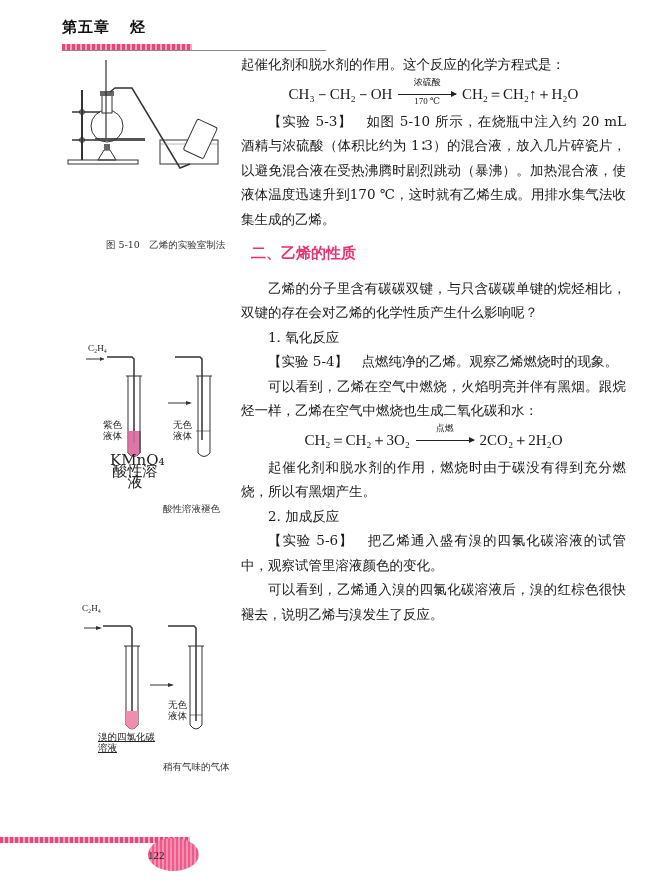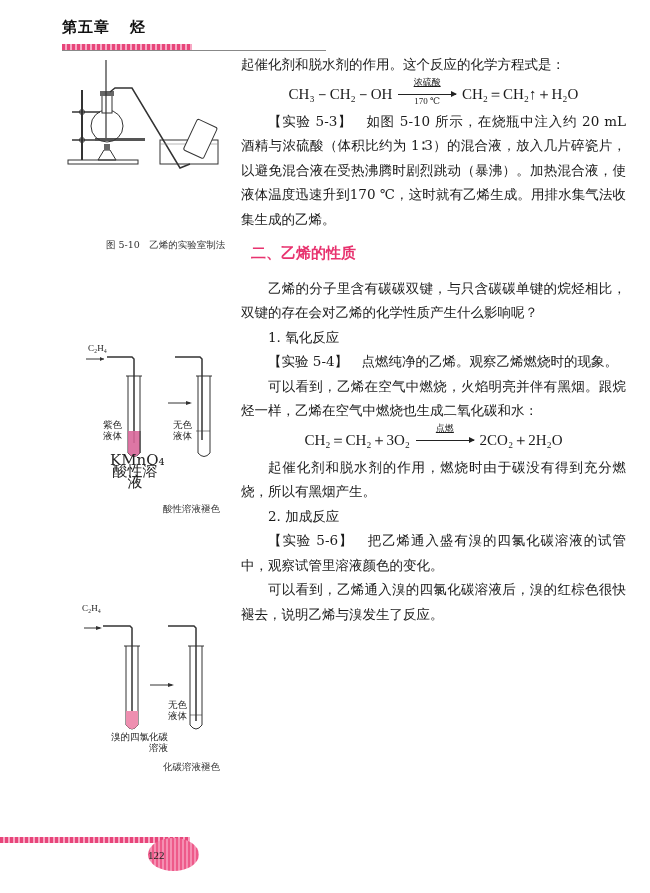"浓硫酸" .cond .top { text-decoration: underline -> none }
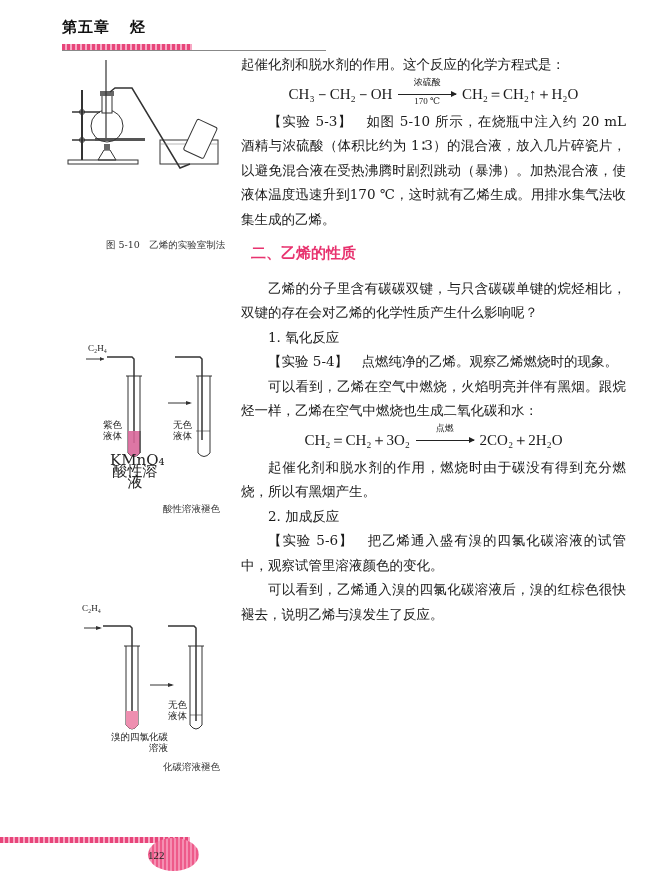"溴的四氯化碳" div { text-align: right -> left; text-decoration: none -> underline }
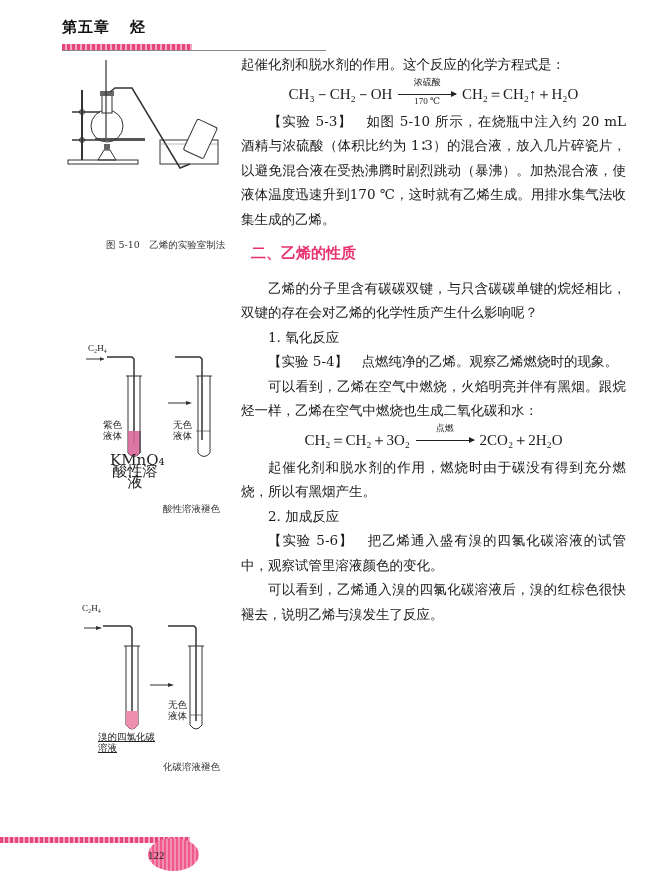"化碳溶液褪色" div { text: 化碳溶液褪色 -> 稍有气味的气体 }
